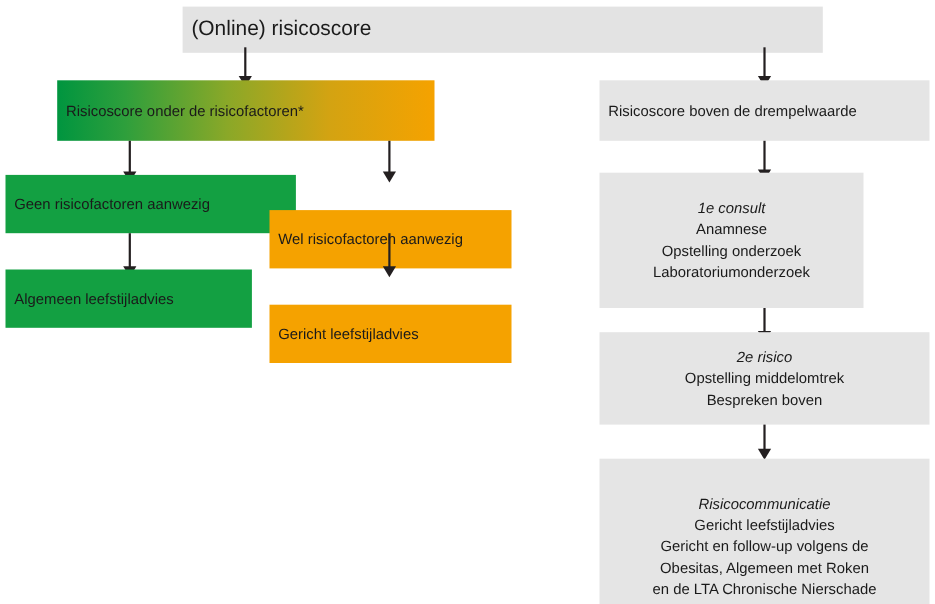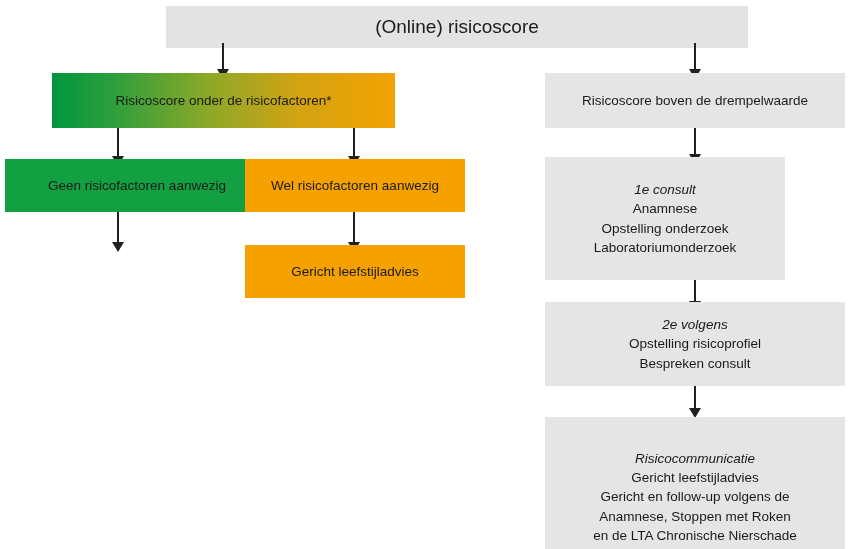"(Online) risicoscore" .box { justify-content: center -> none }
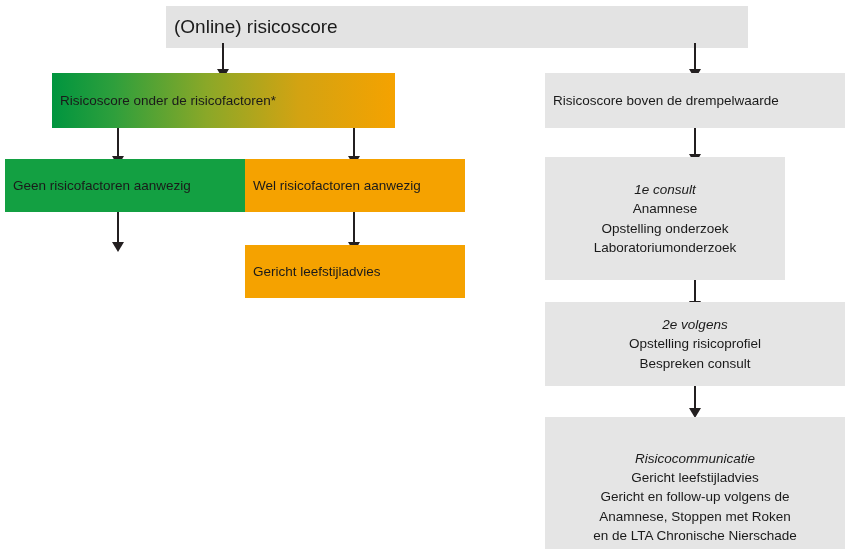"Wel risicofactoren aanwezig" .box.orange { margin-top: none -> 32px }
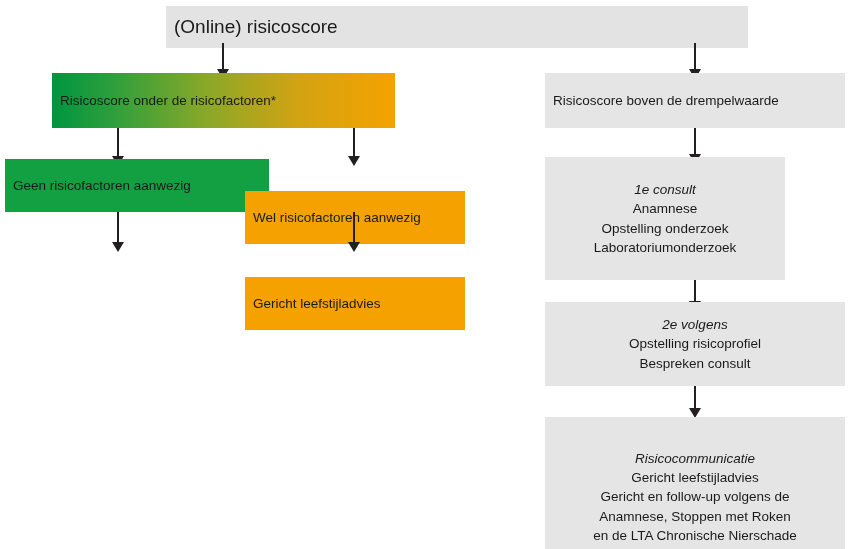"Algemeen leefstijladvies" div.box { html: none -> <div> <span>Algemeen leefstijladvies</span> </div> }
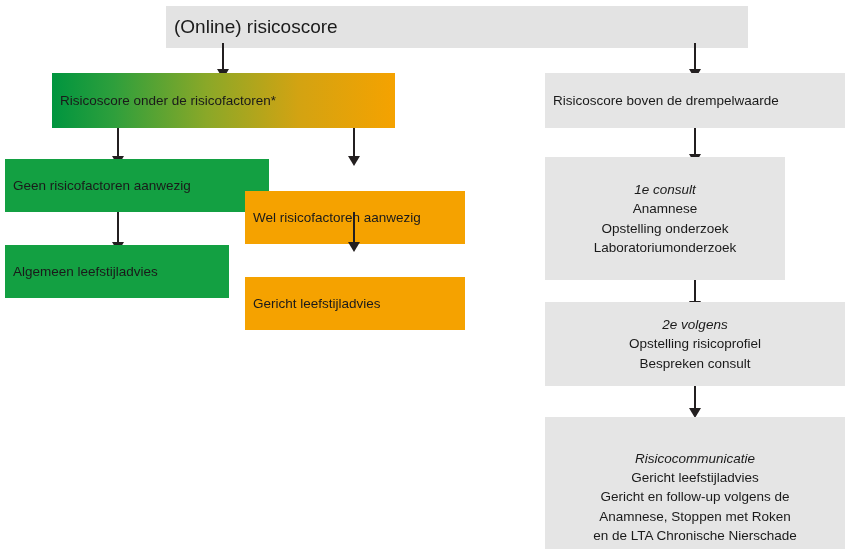"2e volgens" span.ln { text: volgens -> risico }
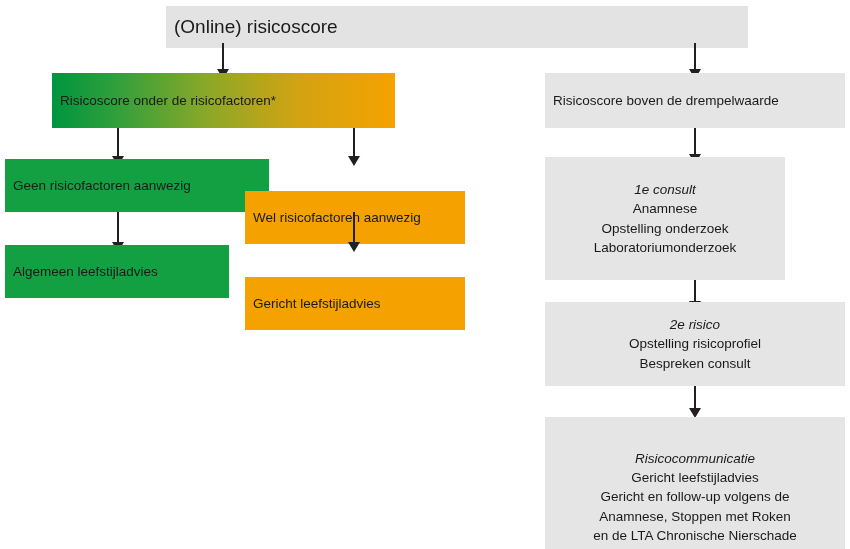"Opstelling risicoprofiel" span.ln { text: risicoprofiel -> middelomtrek }
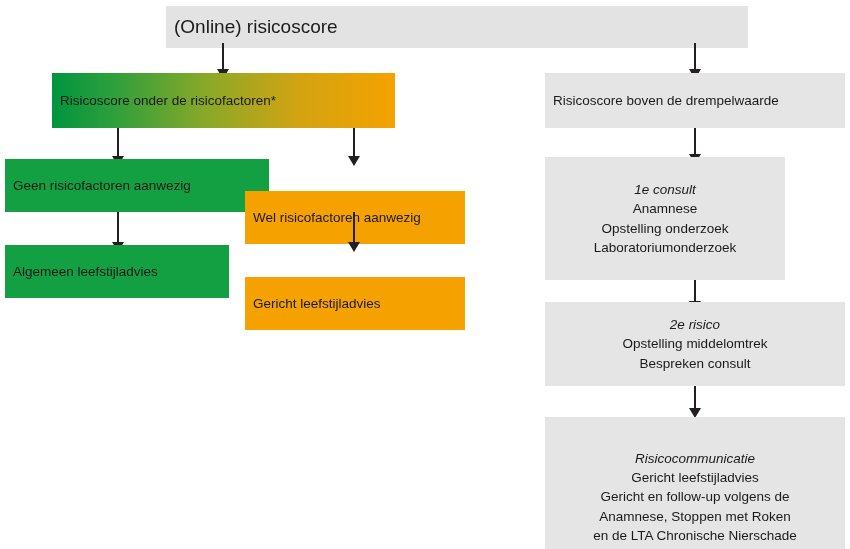"Bespreken consult" span.ln { text: consult -> boven }
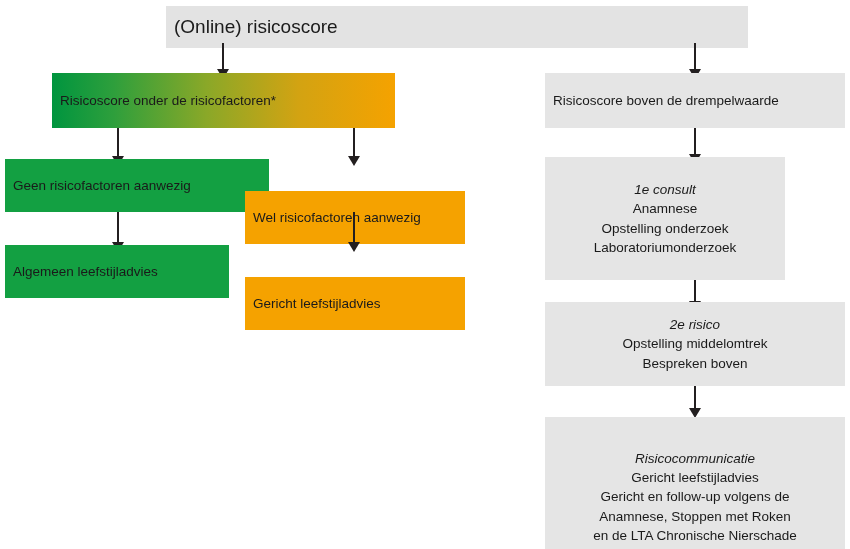"Anamnese, Stoppen met Roken" span.ln { text: Anamnese, Stoppen -> Obesitas, Algemeen }
